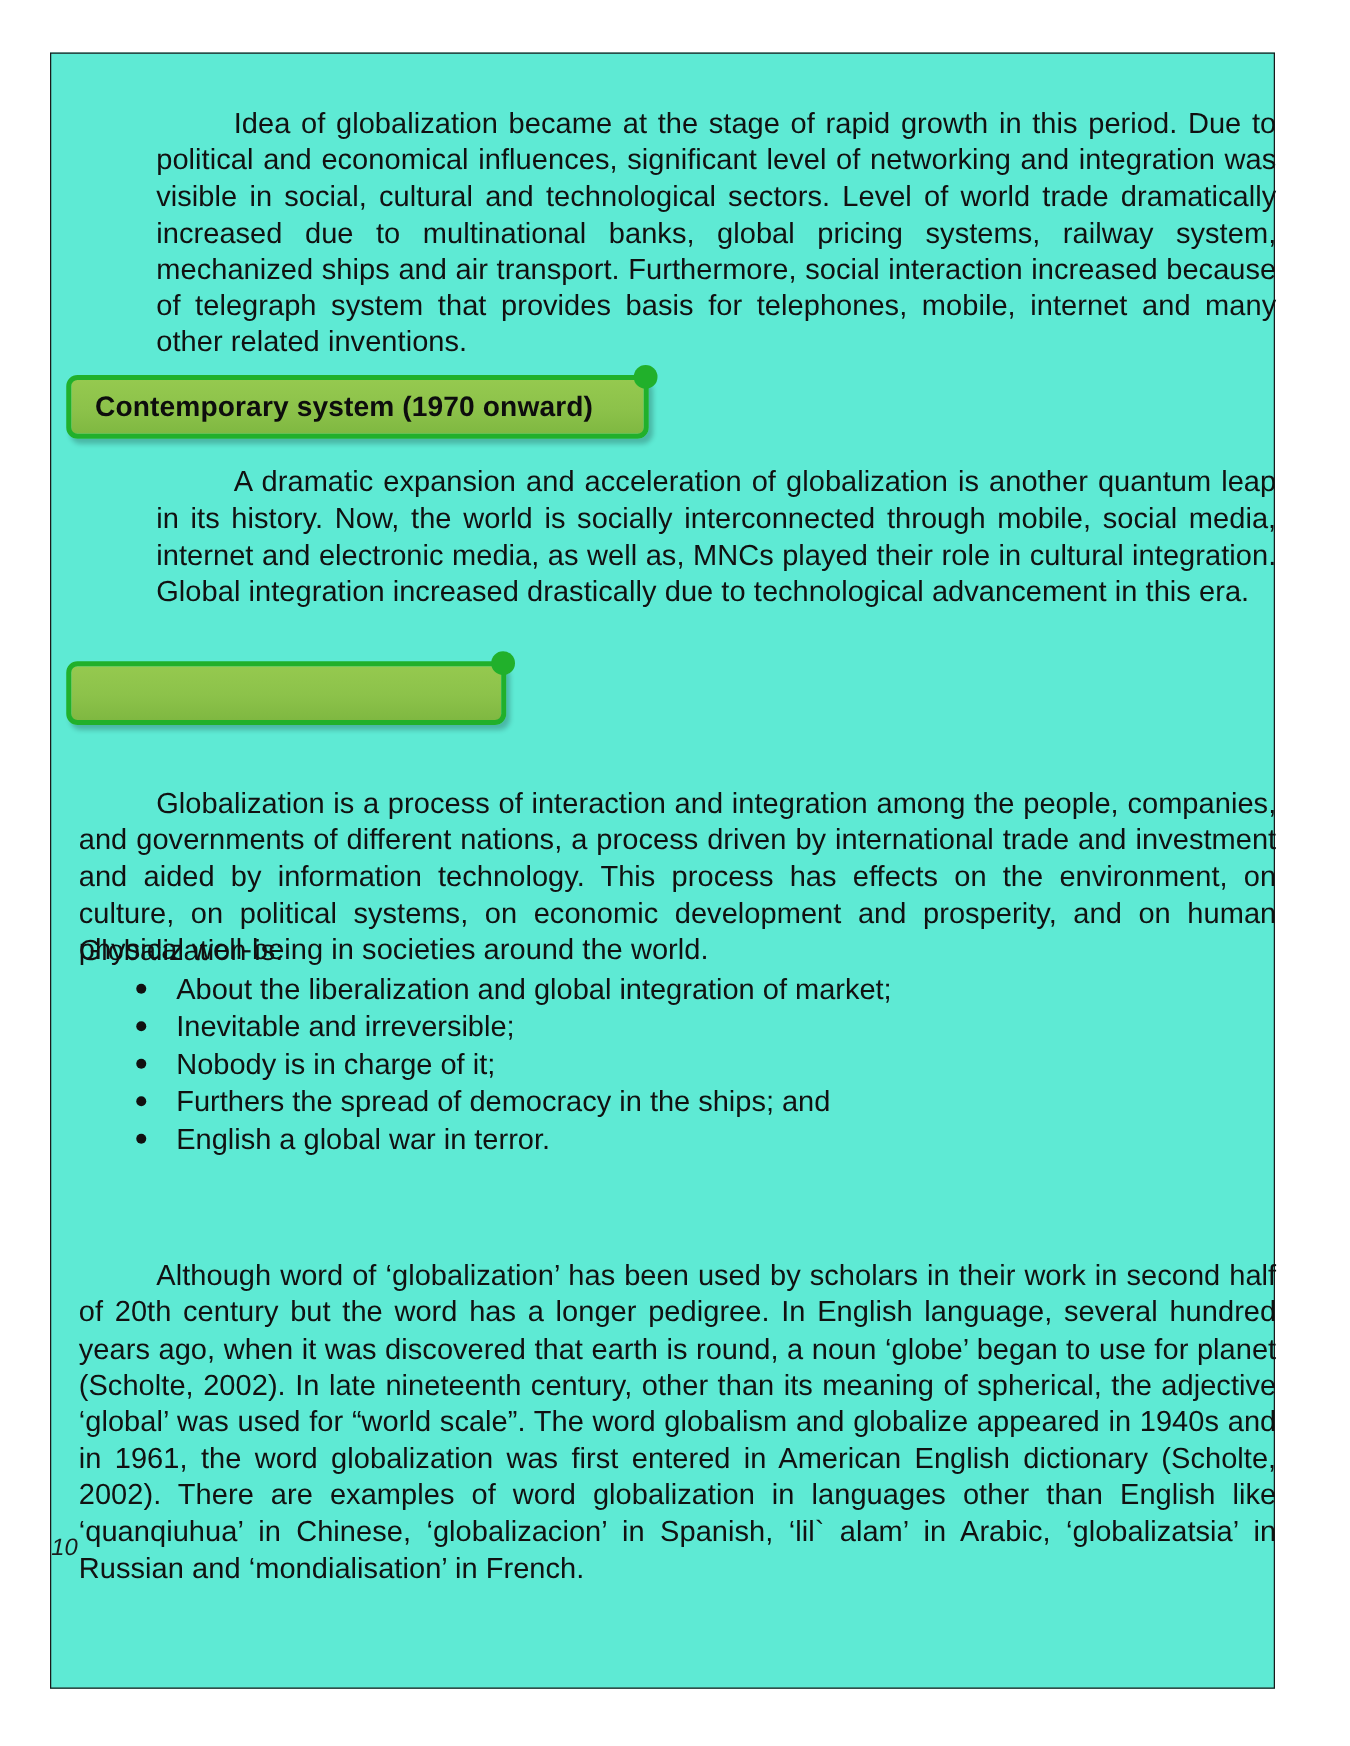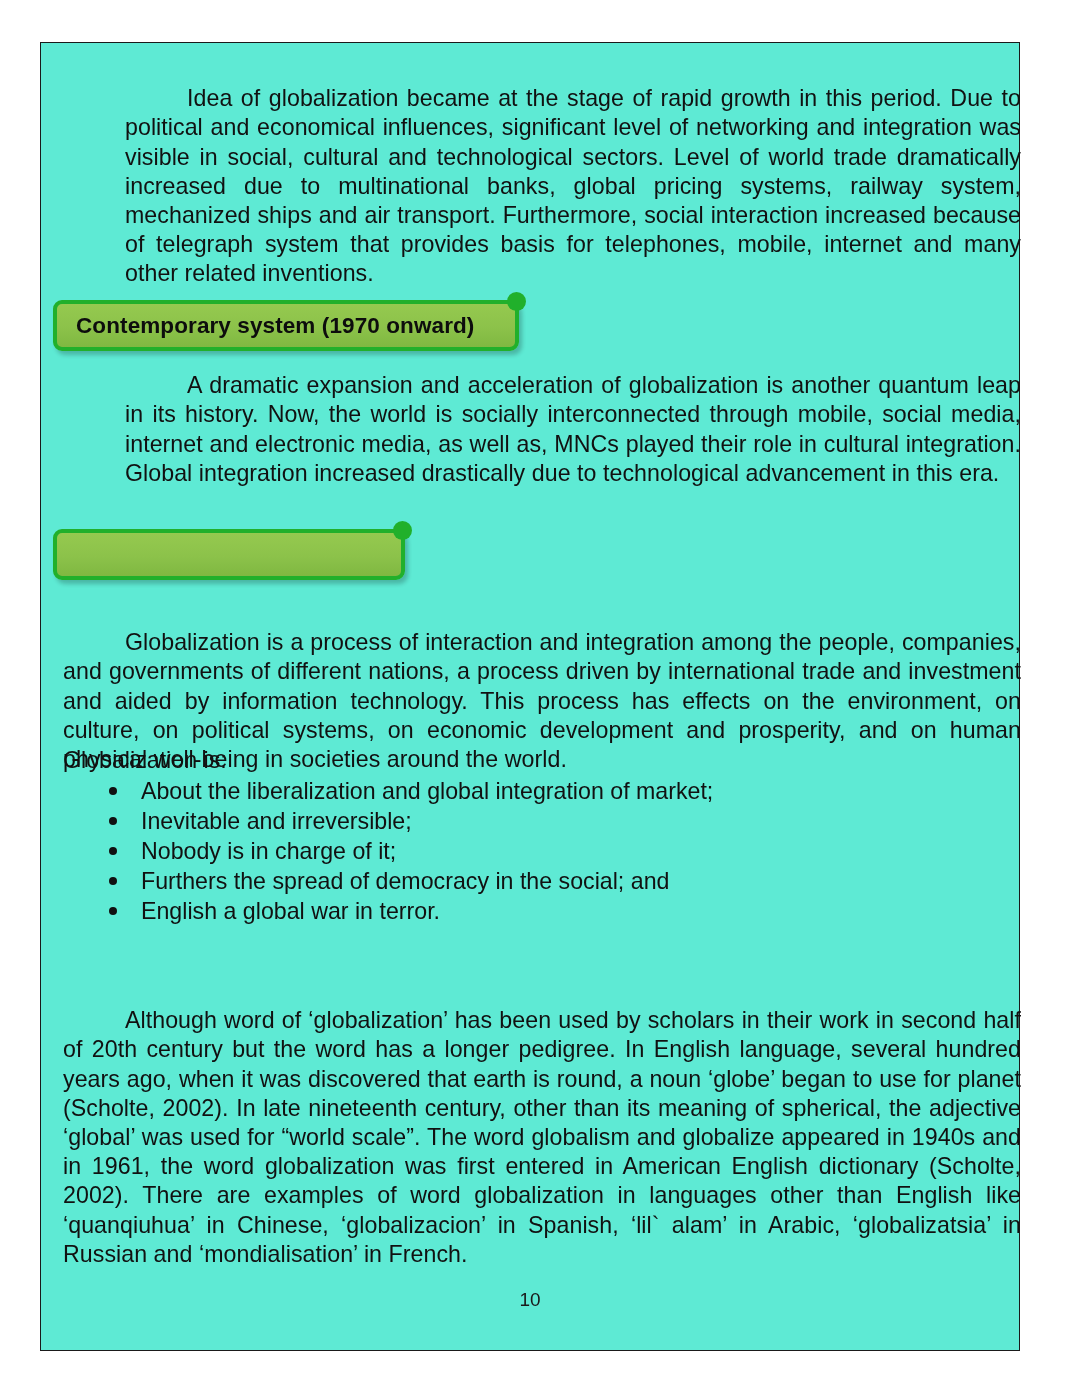"Furthers the spread of democracy" span { text: social -> ships }
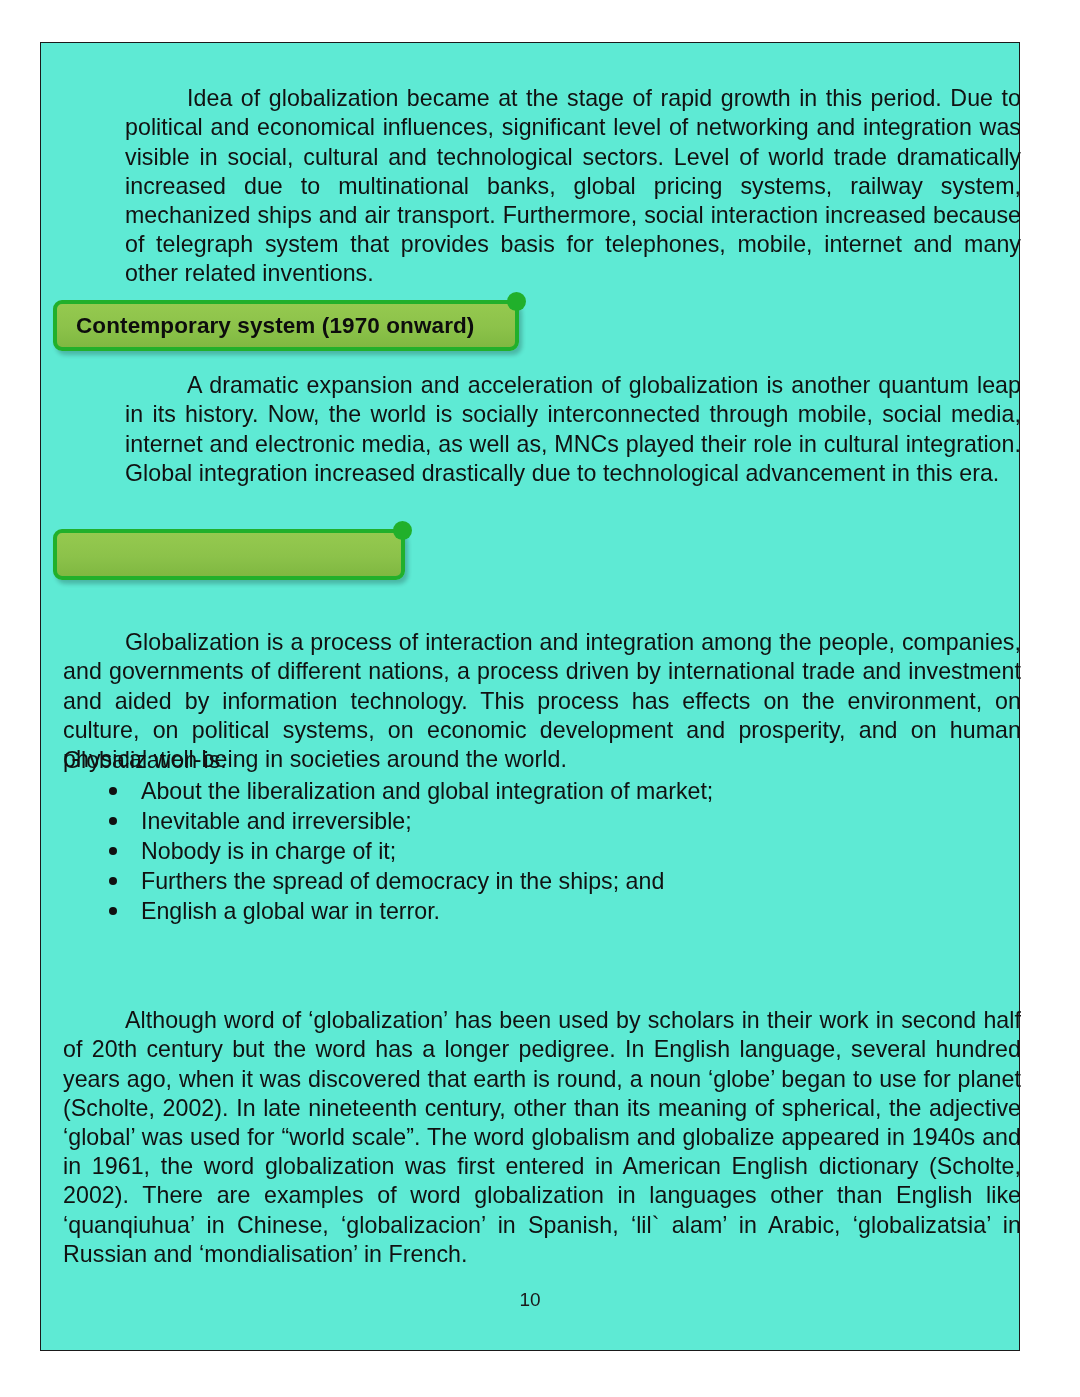"10" #page-number { font-style: none -> italic; text-align: center -> left; top: 1246px -> 1185px }
